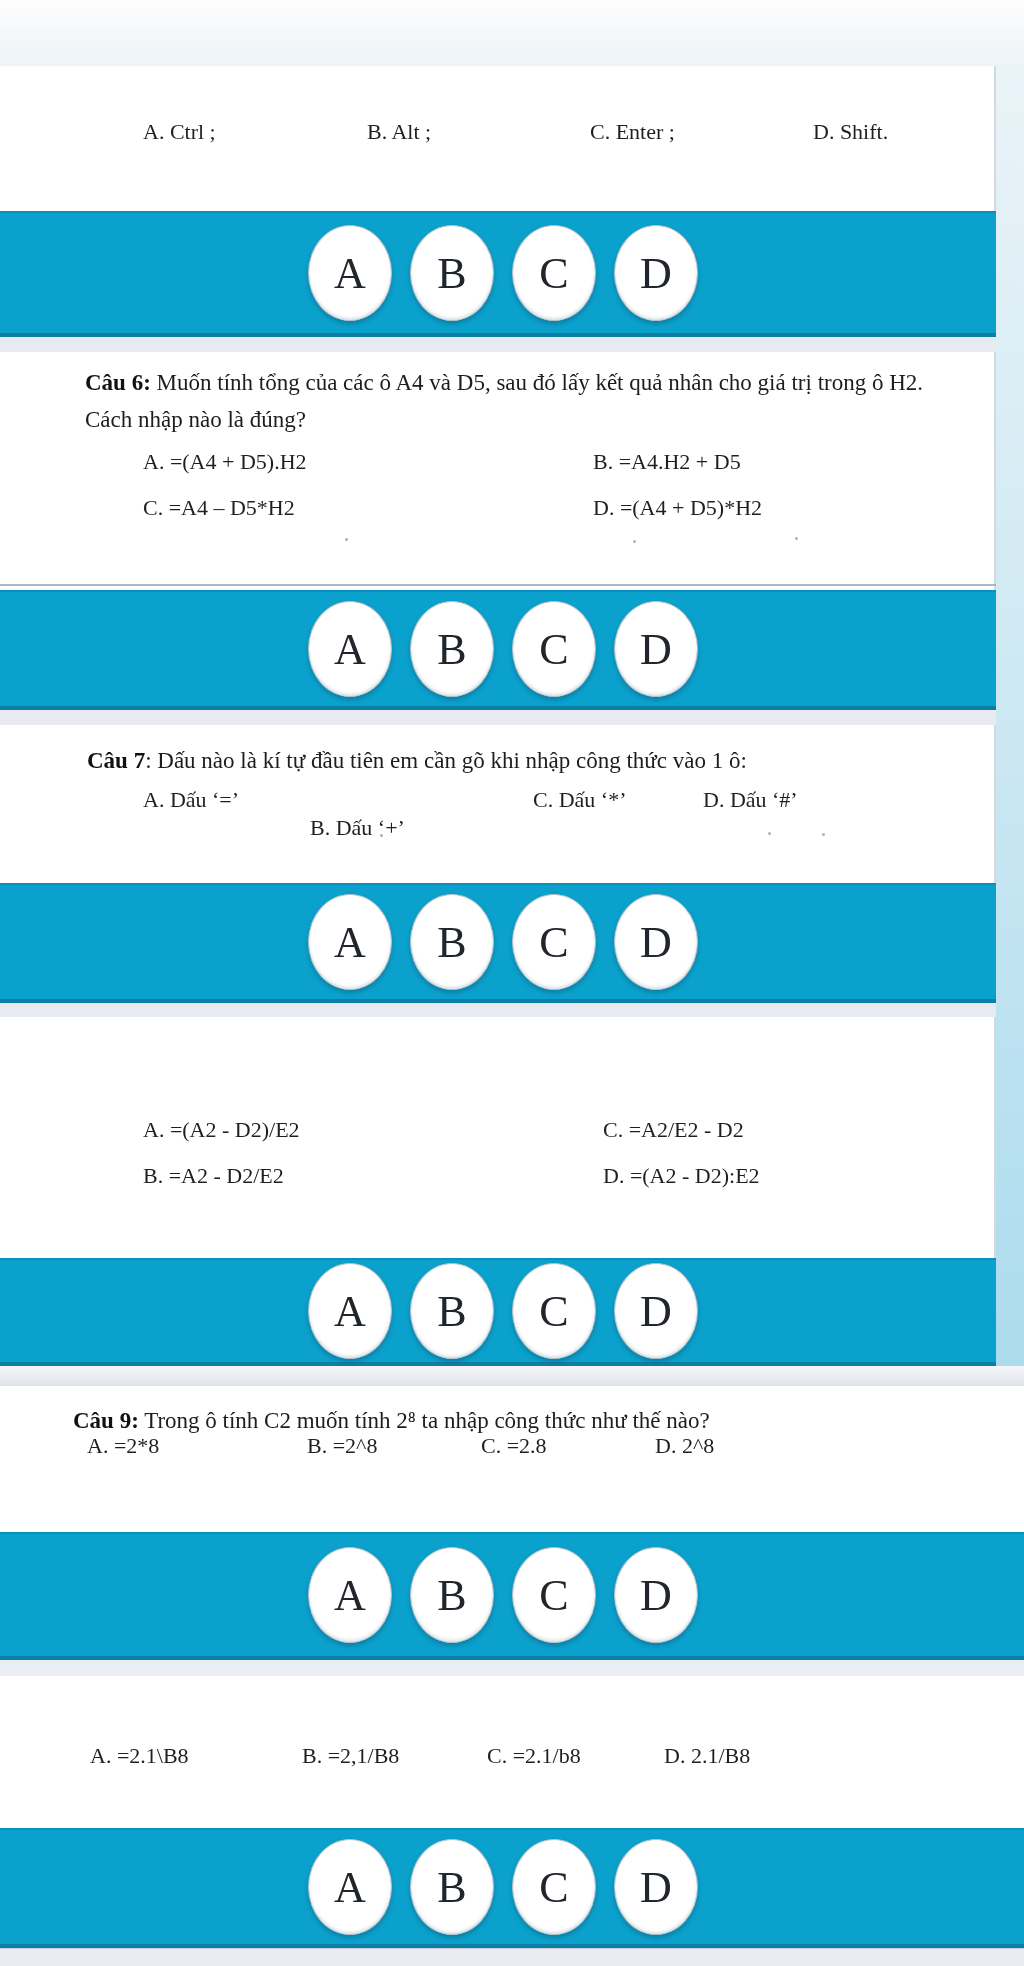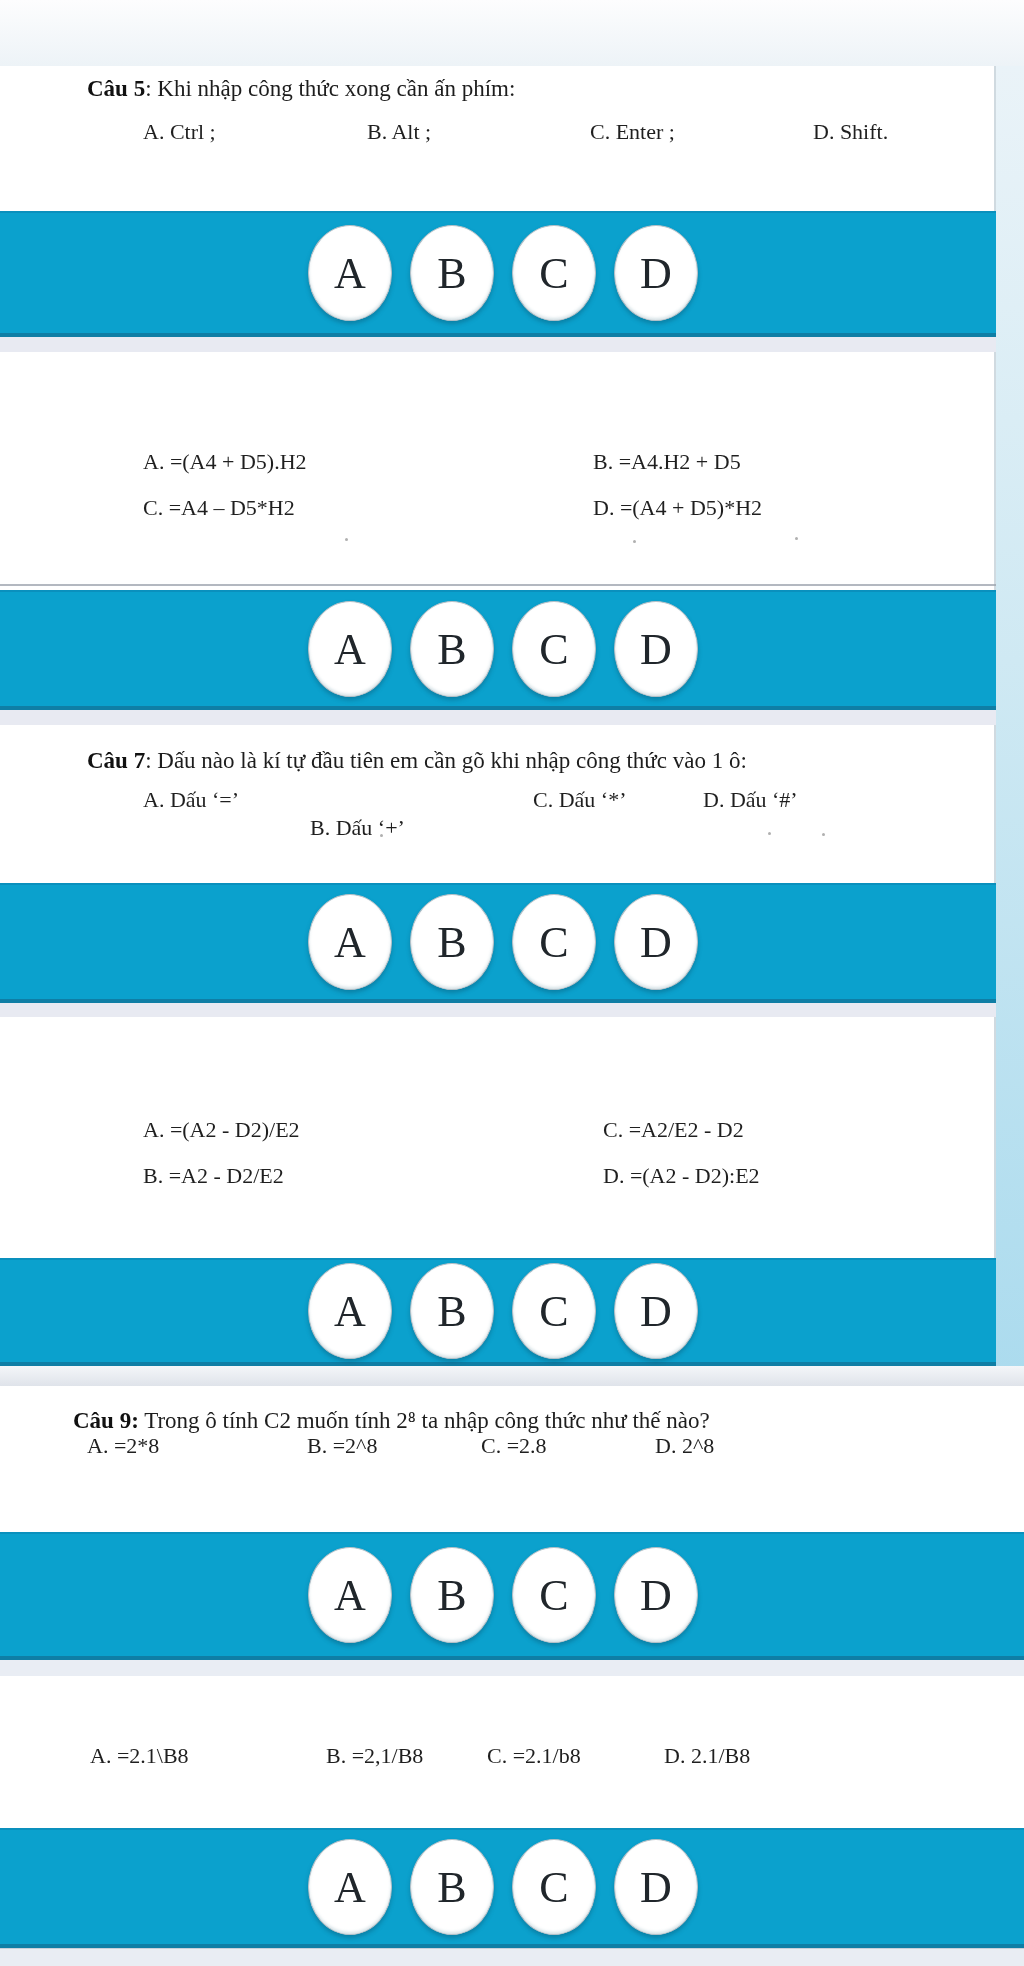"Câu 5: Khi nhập công" div.q-title { html: <div><b>Câu 5</b><span>: Khi nhập công thức xong cần ấn phím:</span></div> -> none }
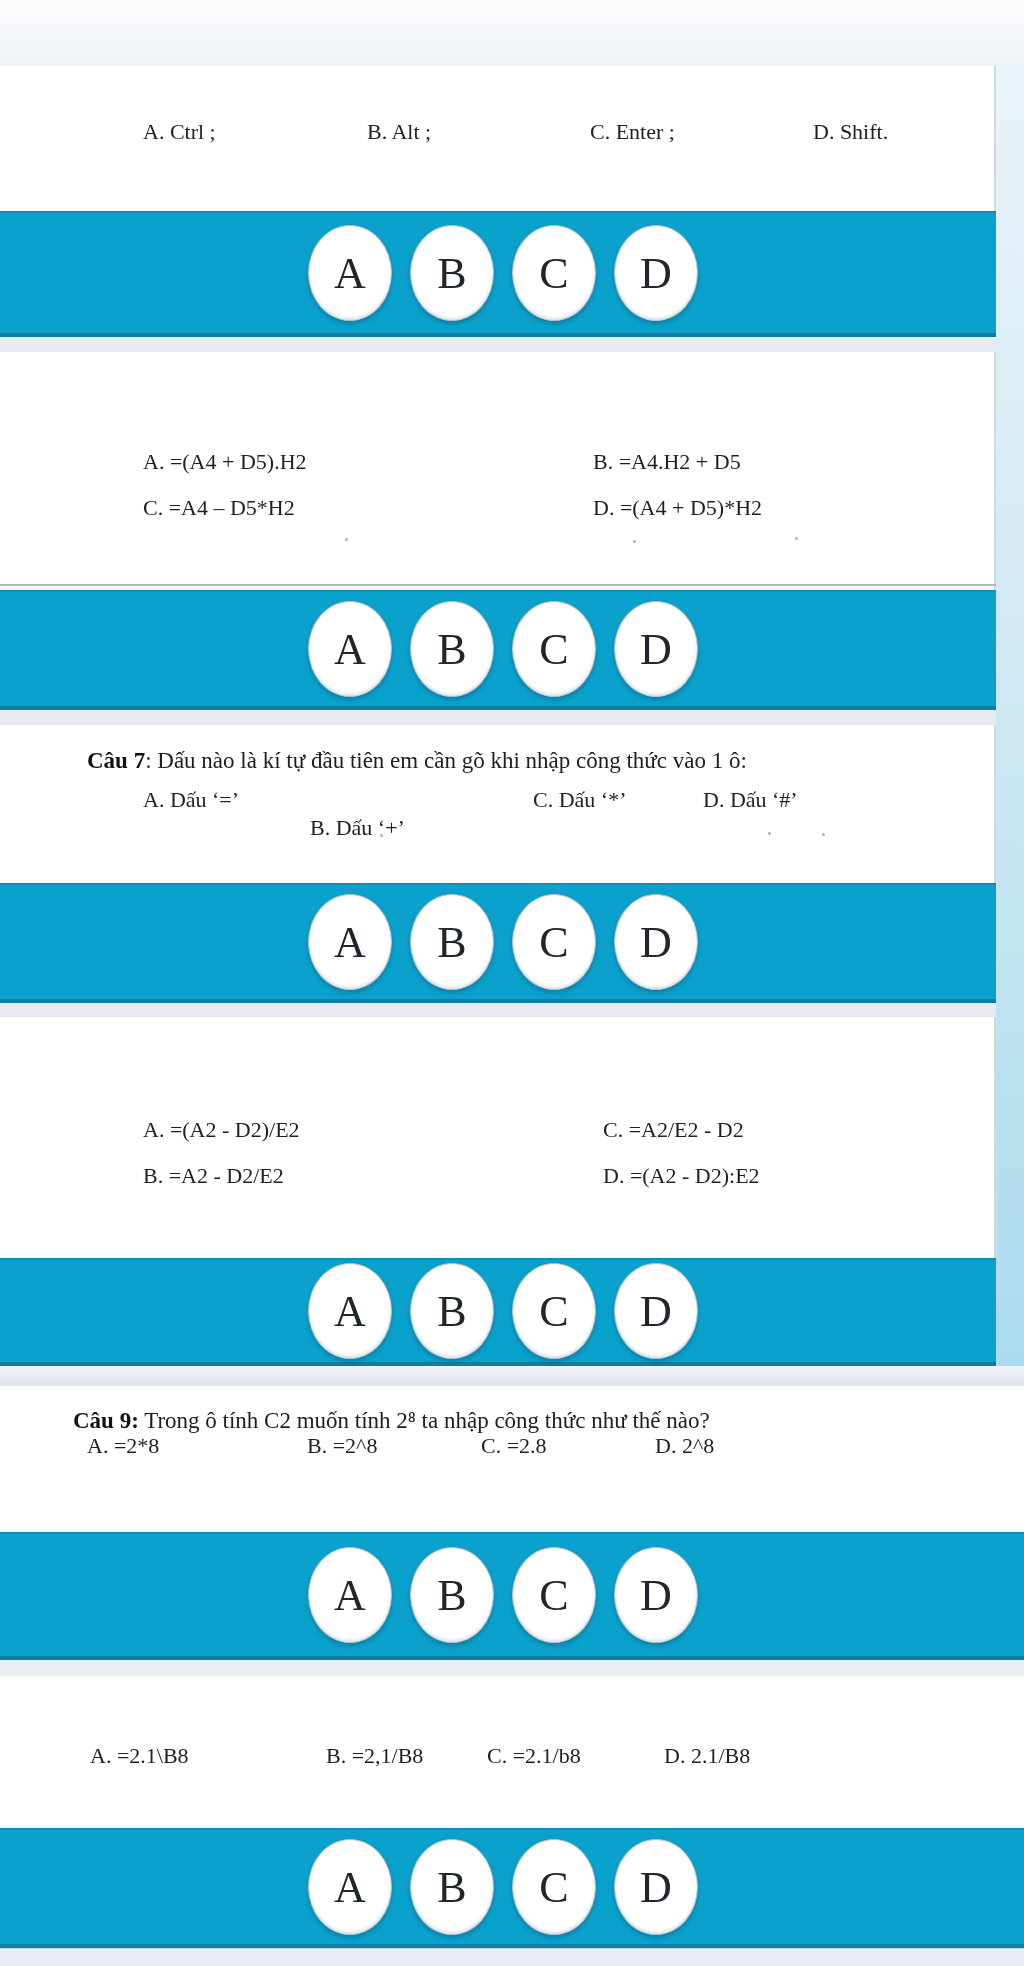"Câu 6: Muốn tính tổng" div.q-title { html: none -> <div><b>Câu 6:</b><span> Muốn tính tổng của các ô A4 và D5, sau đó lấy kết quả nhân cho giá trị trong ô H2. Cách nhập nào là đúng?</span></div> }
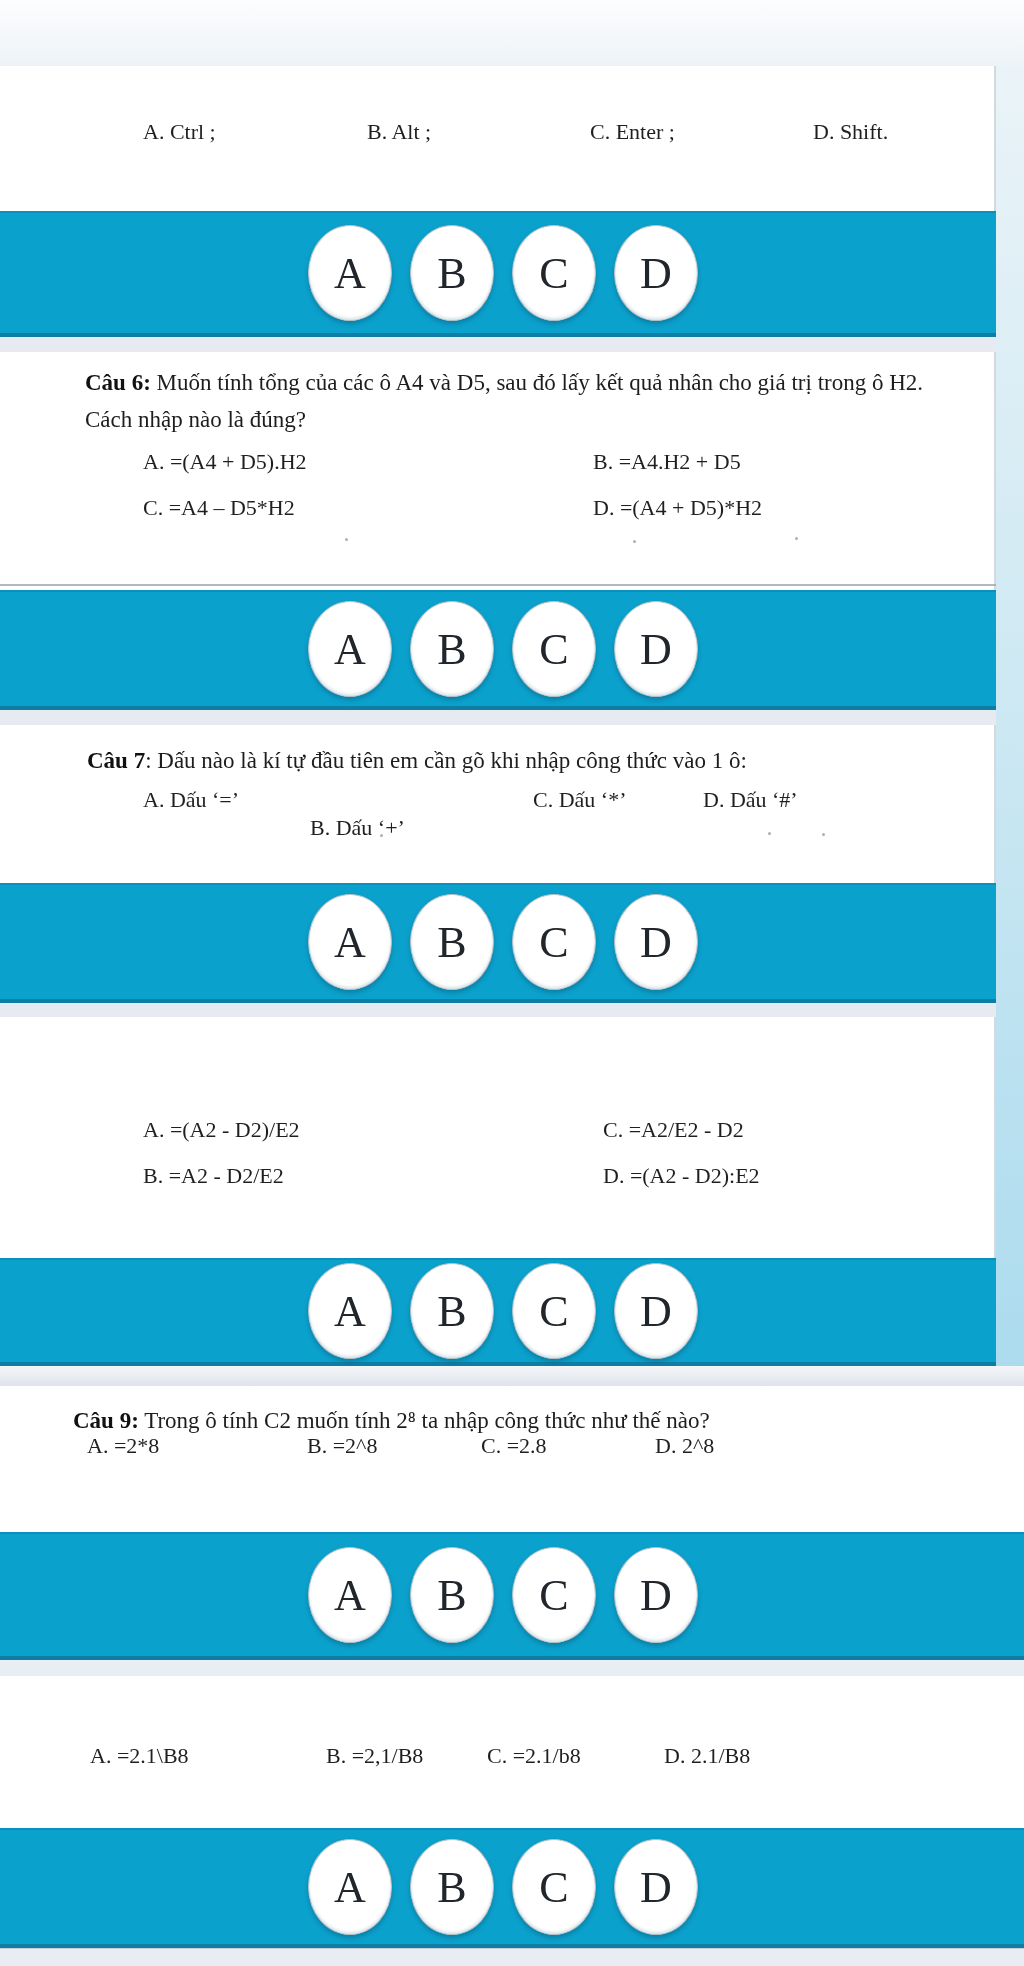"B. =2,1/B8" .q10-oB { left: 326px -> 302px }
